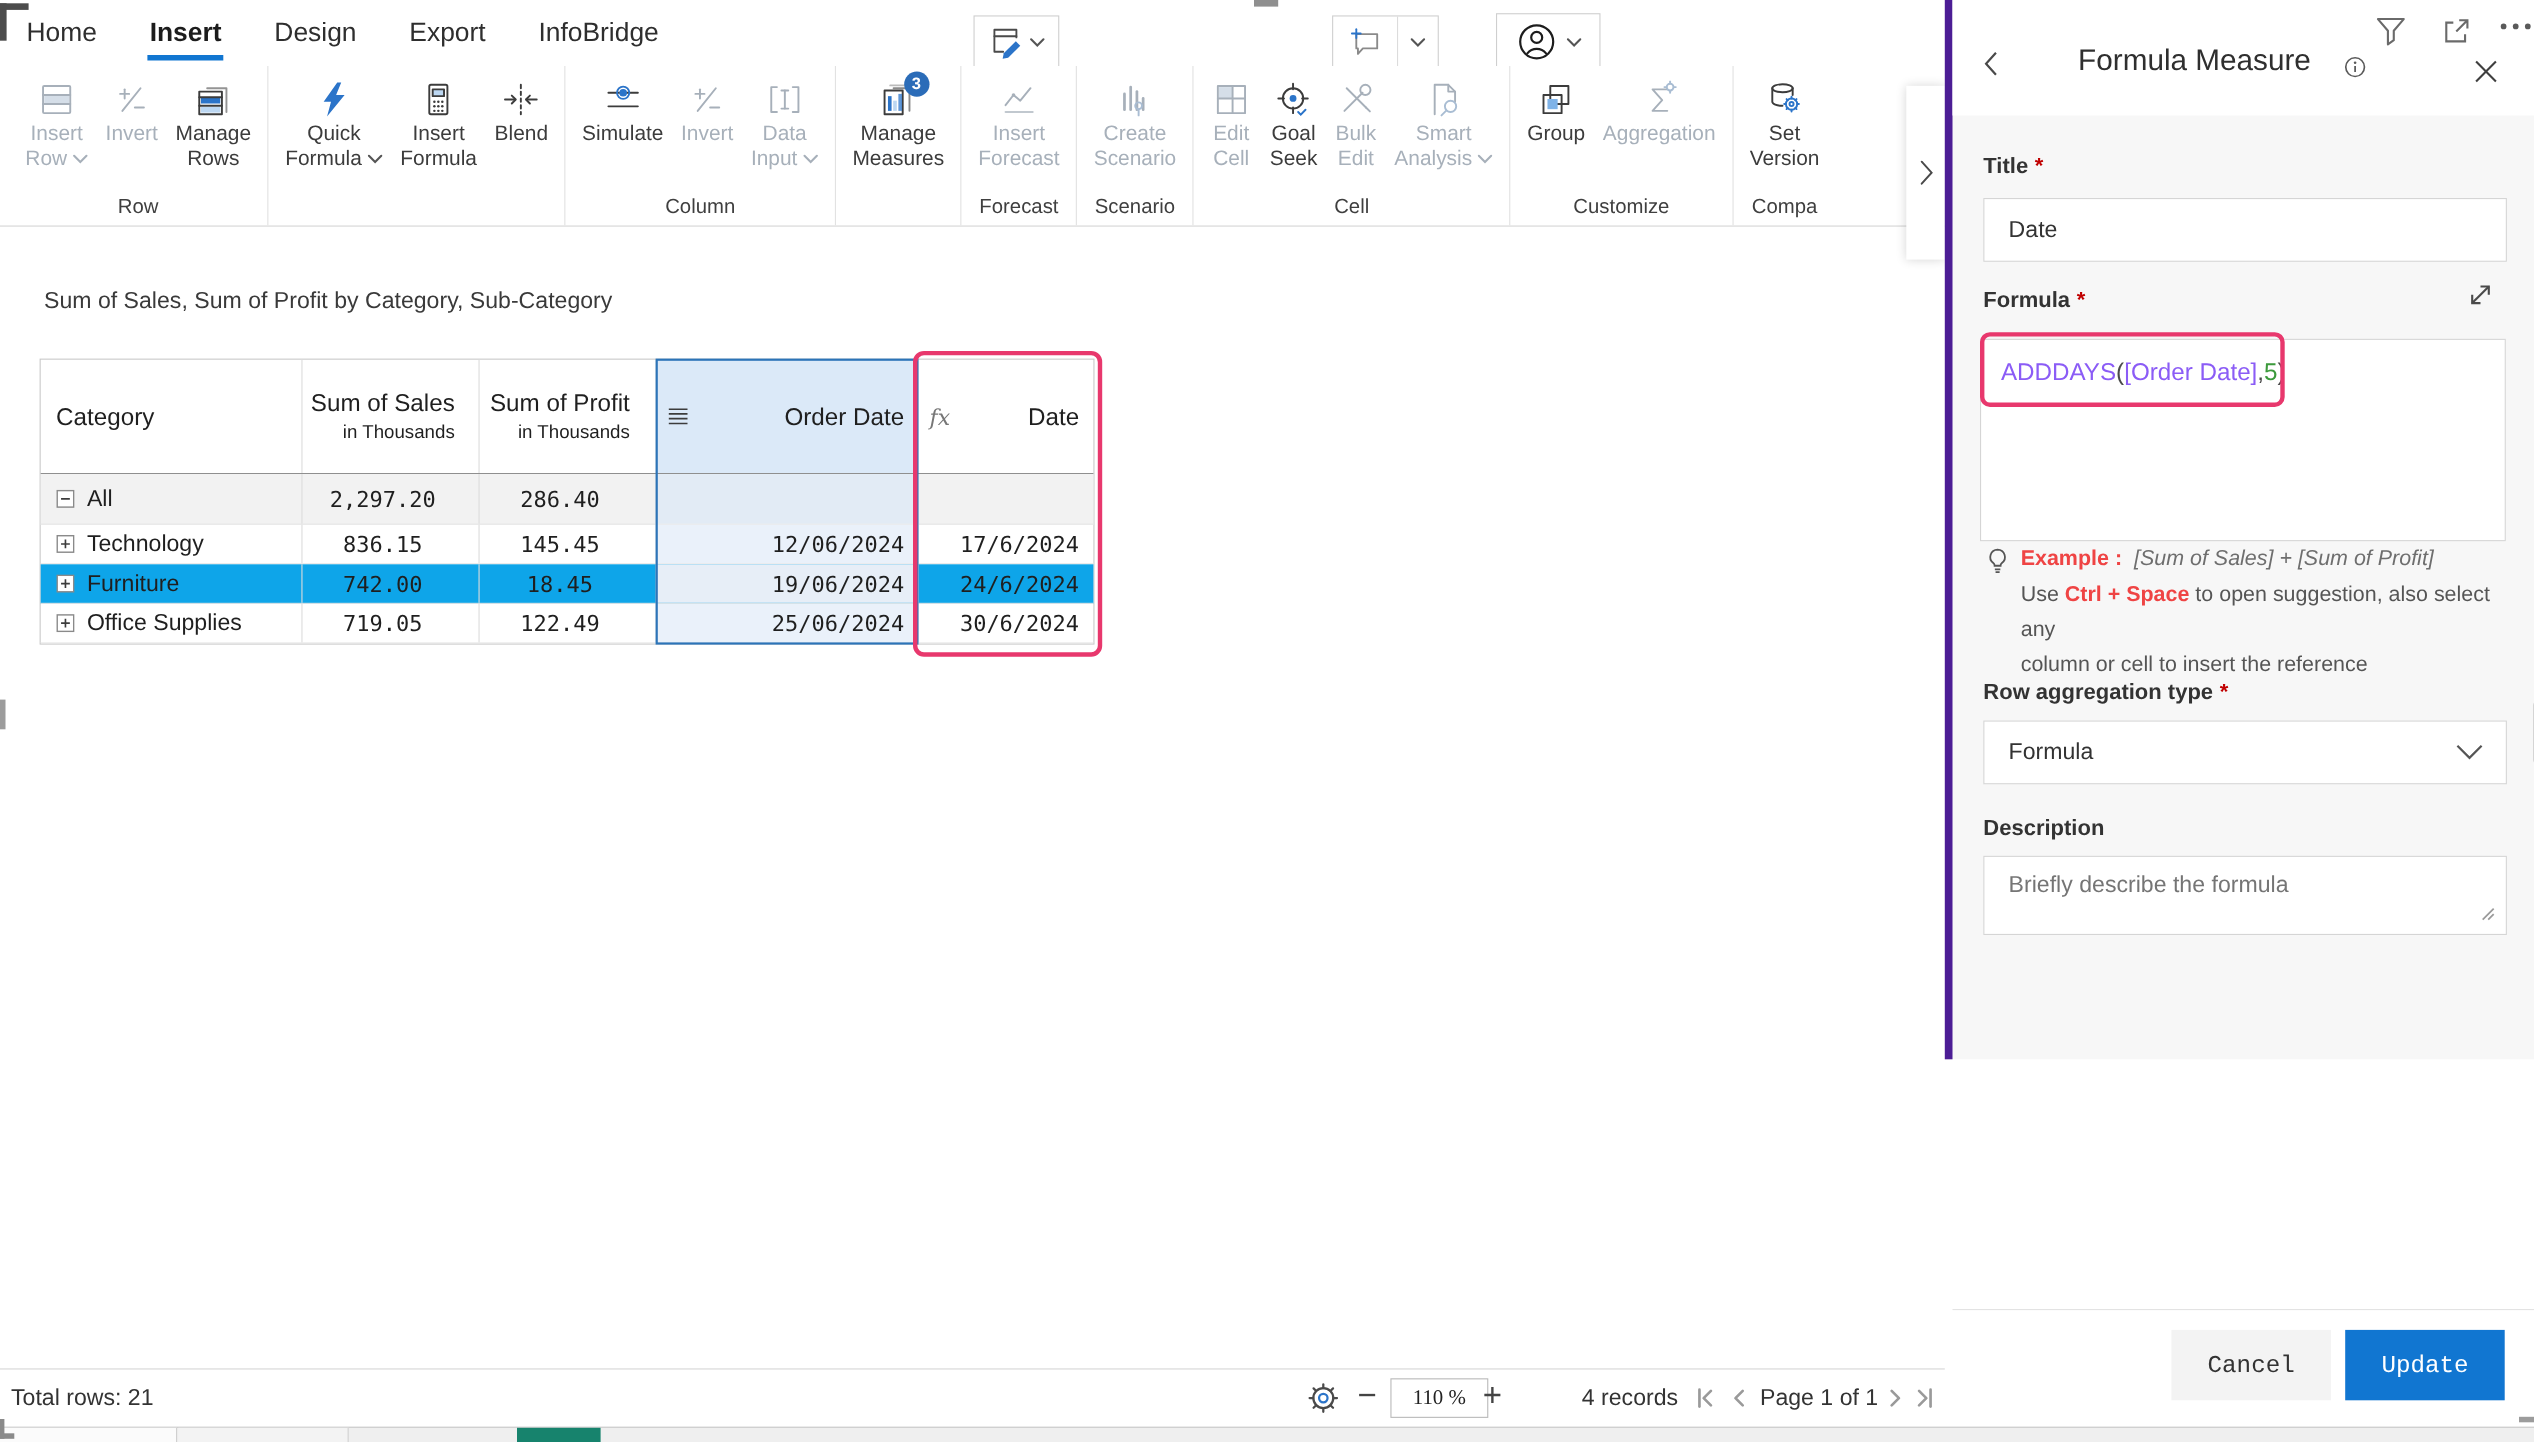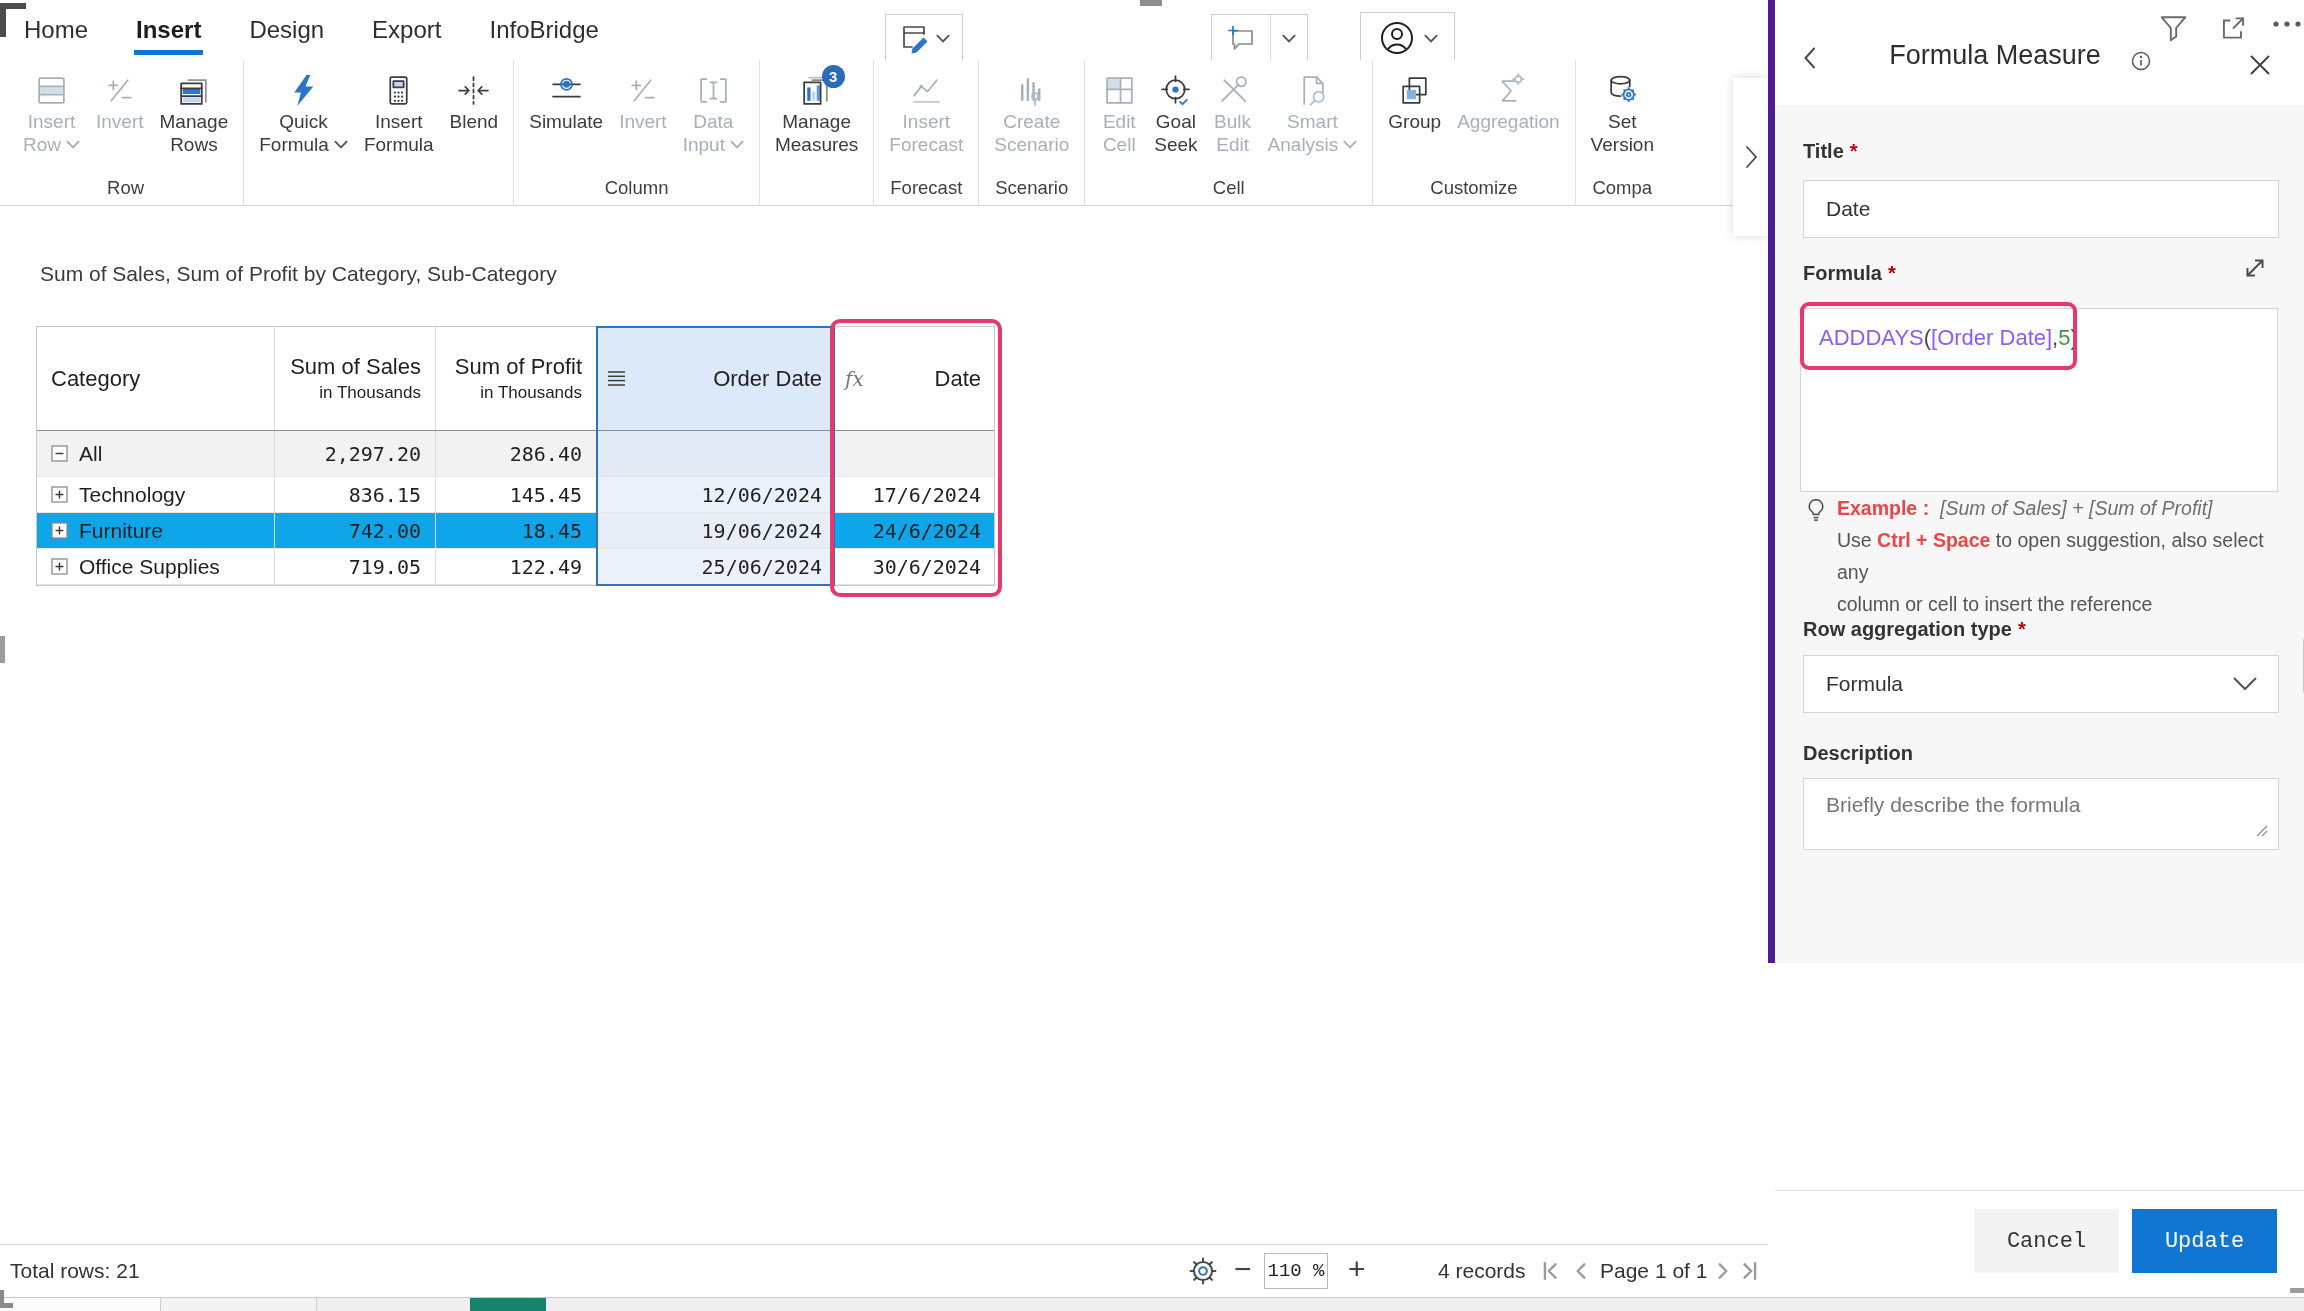"Sum of Sales" .c1,.c2 { justify-content: flex-end -> center }
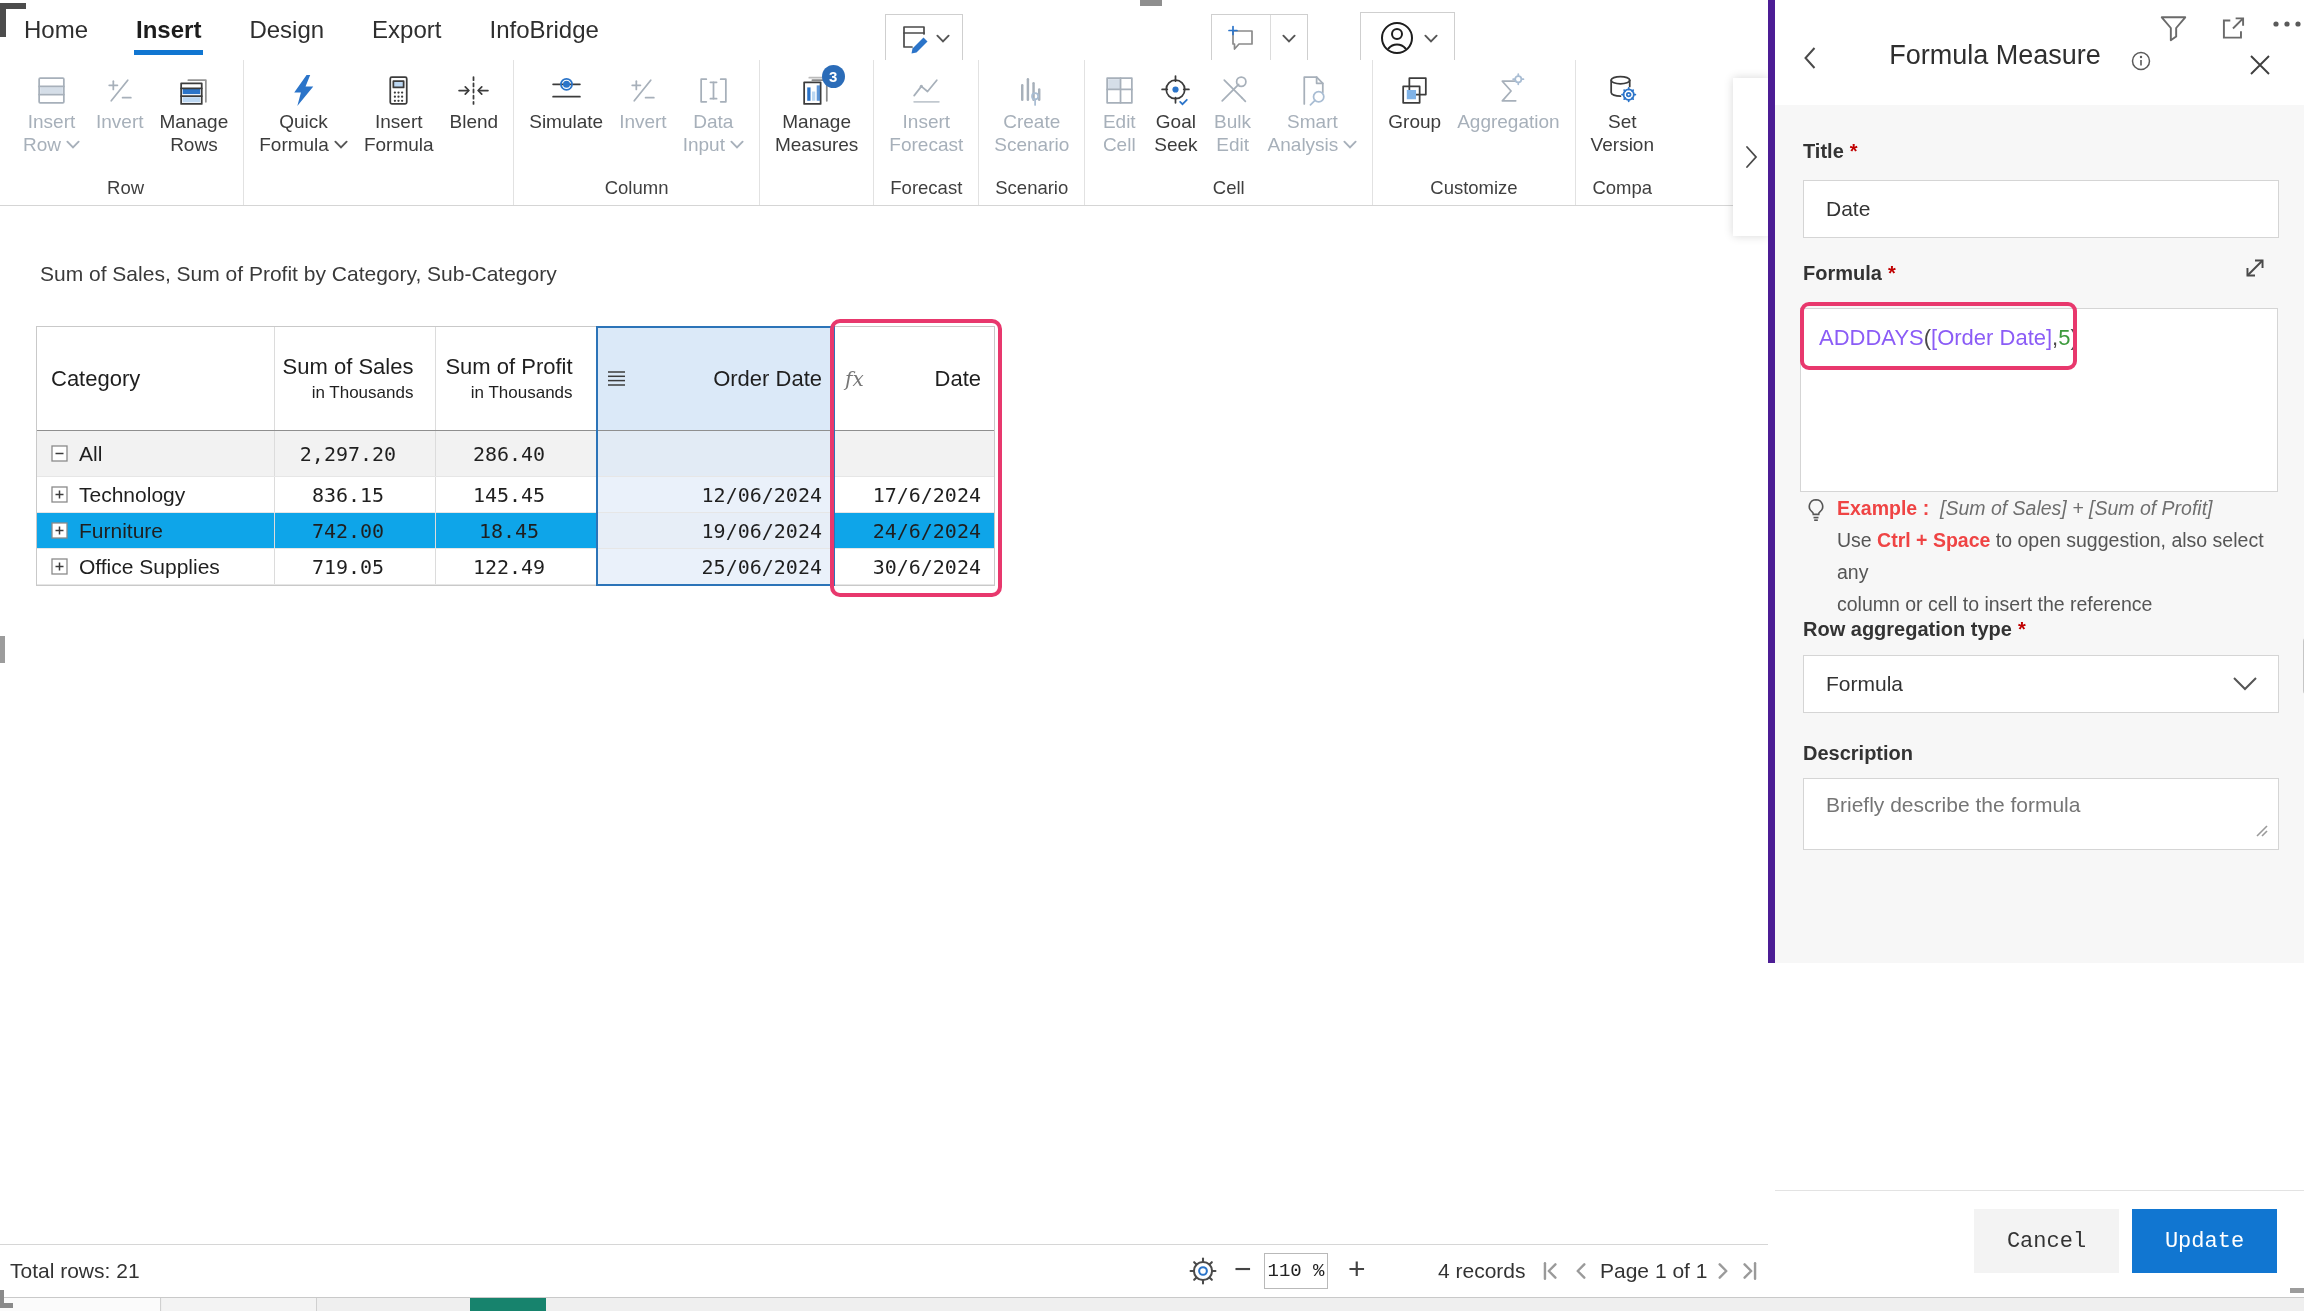"110 %" .zoombox { font-family: Liberation Mono, monospace -> Liberation Serif, serif; width: 64px -> 89px }
